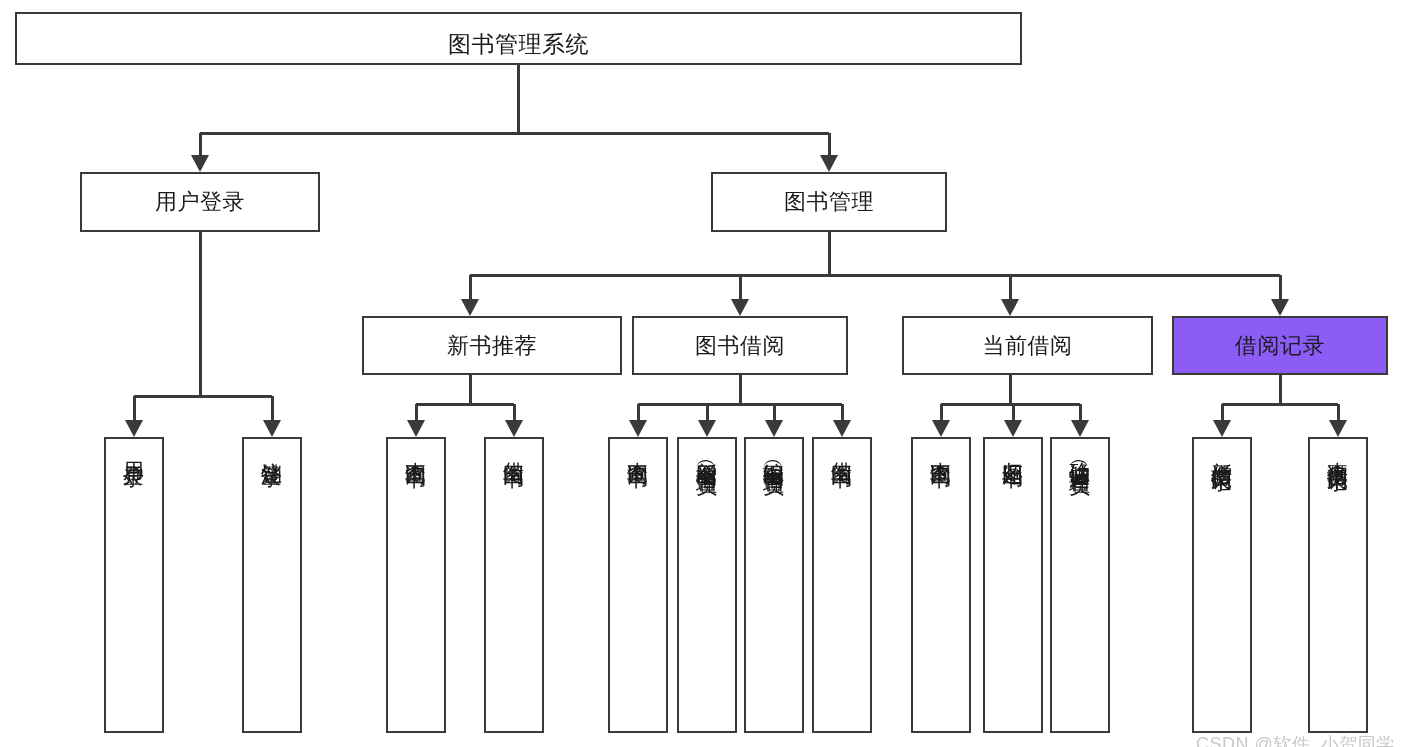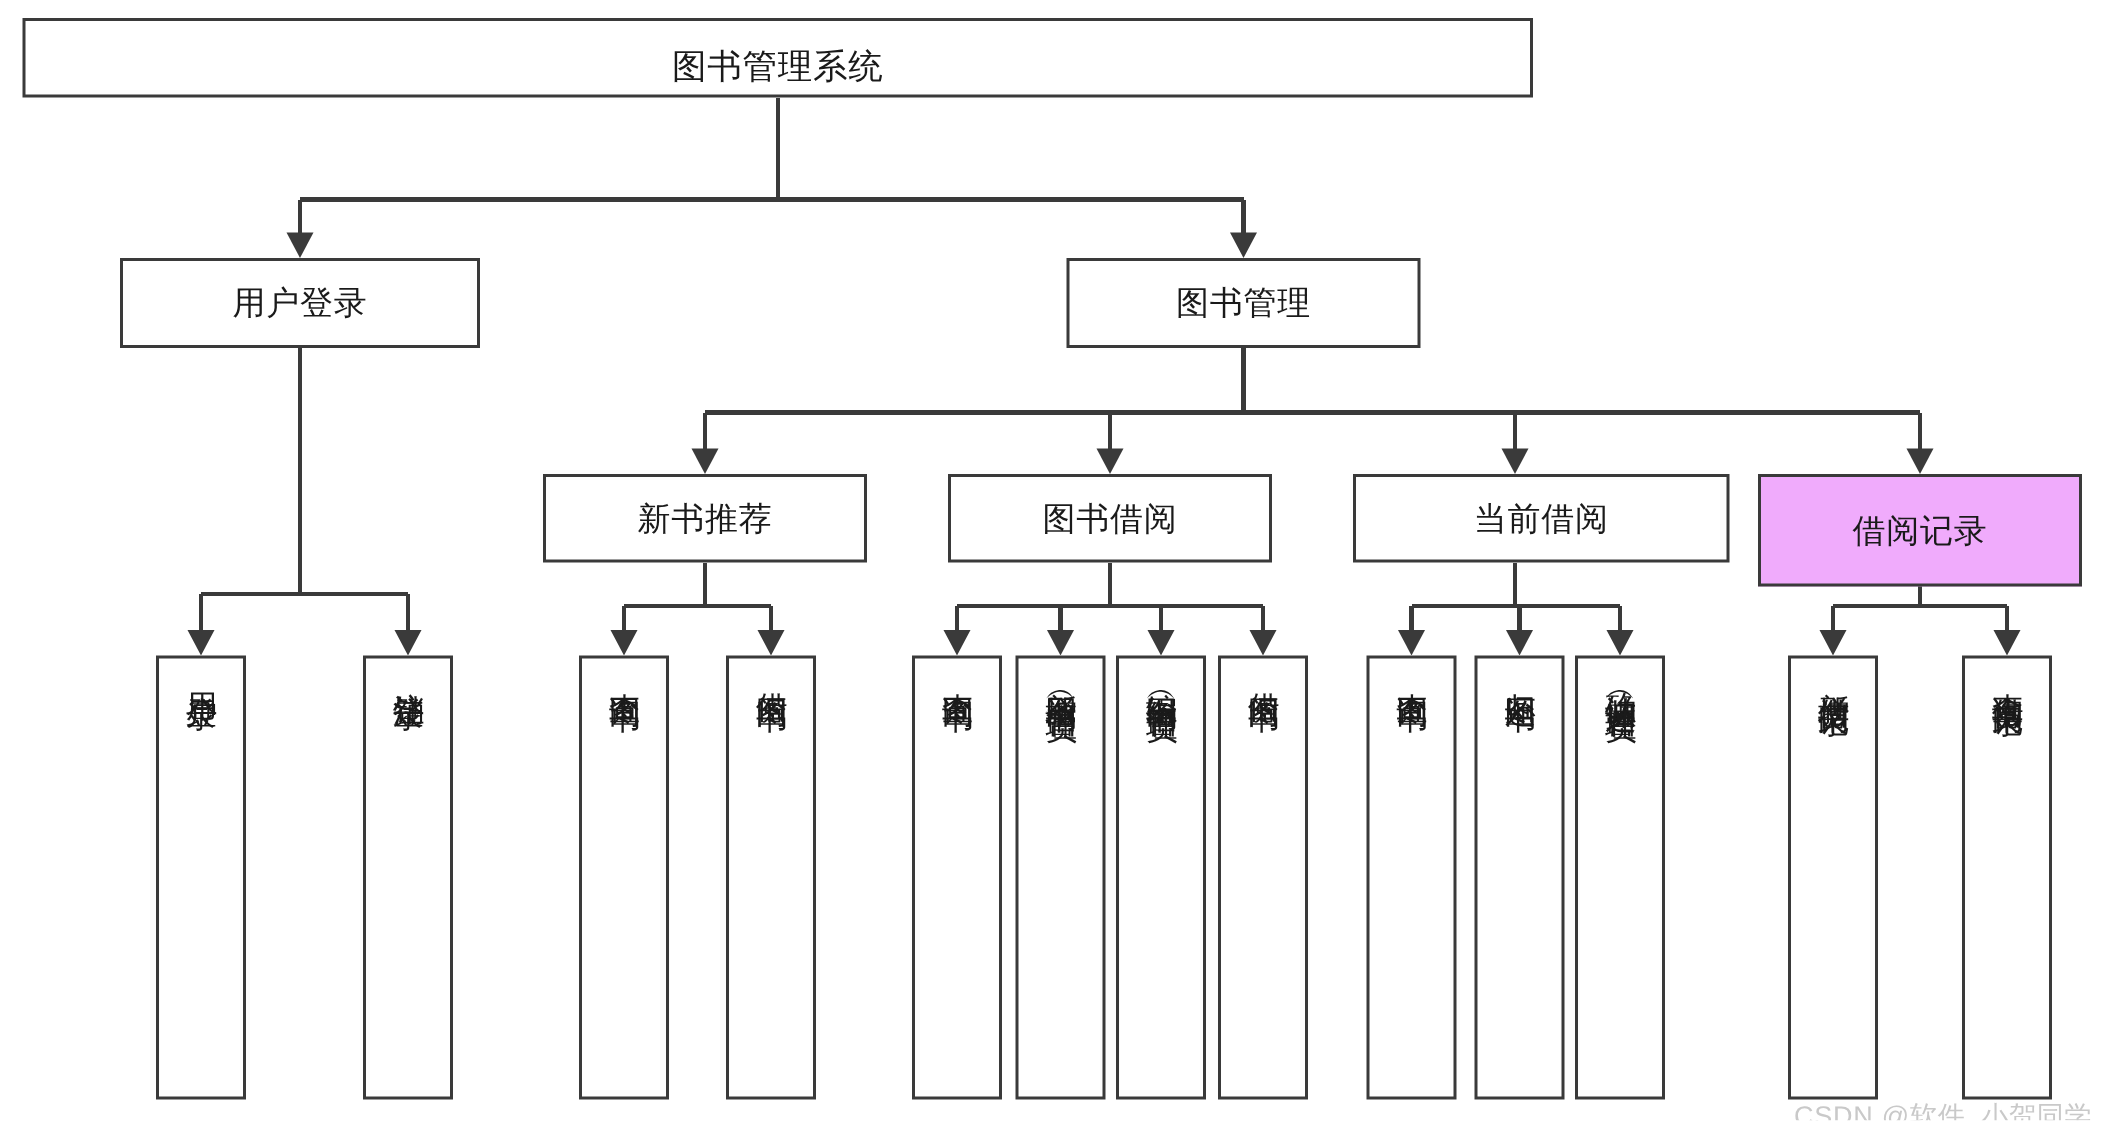"新书推荐" div.node { width: 216px -> 260px }
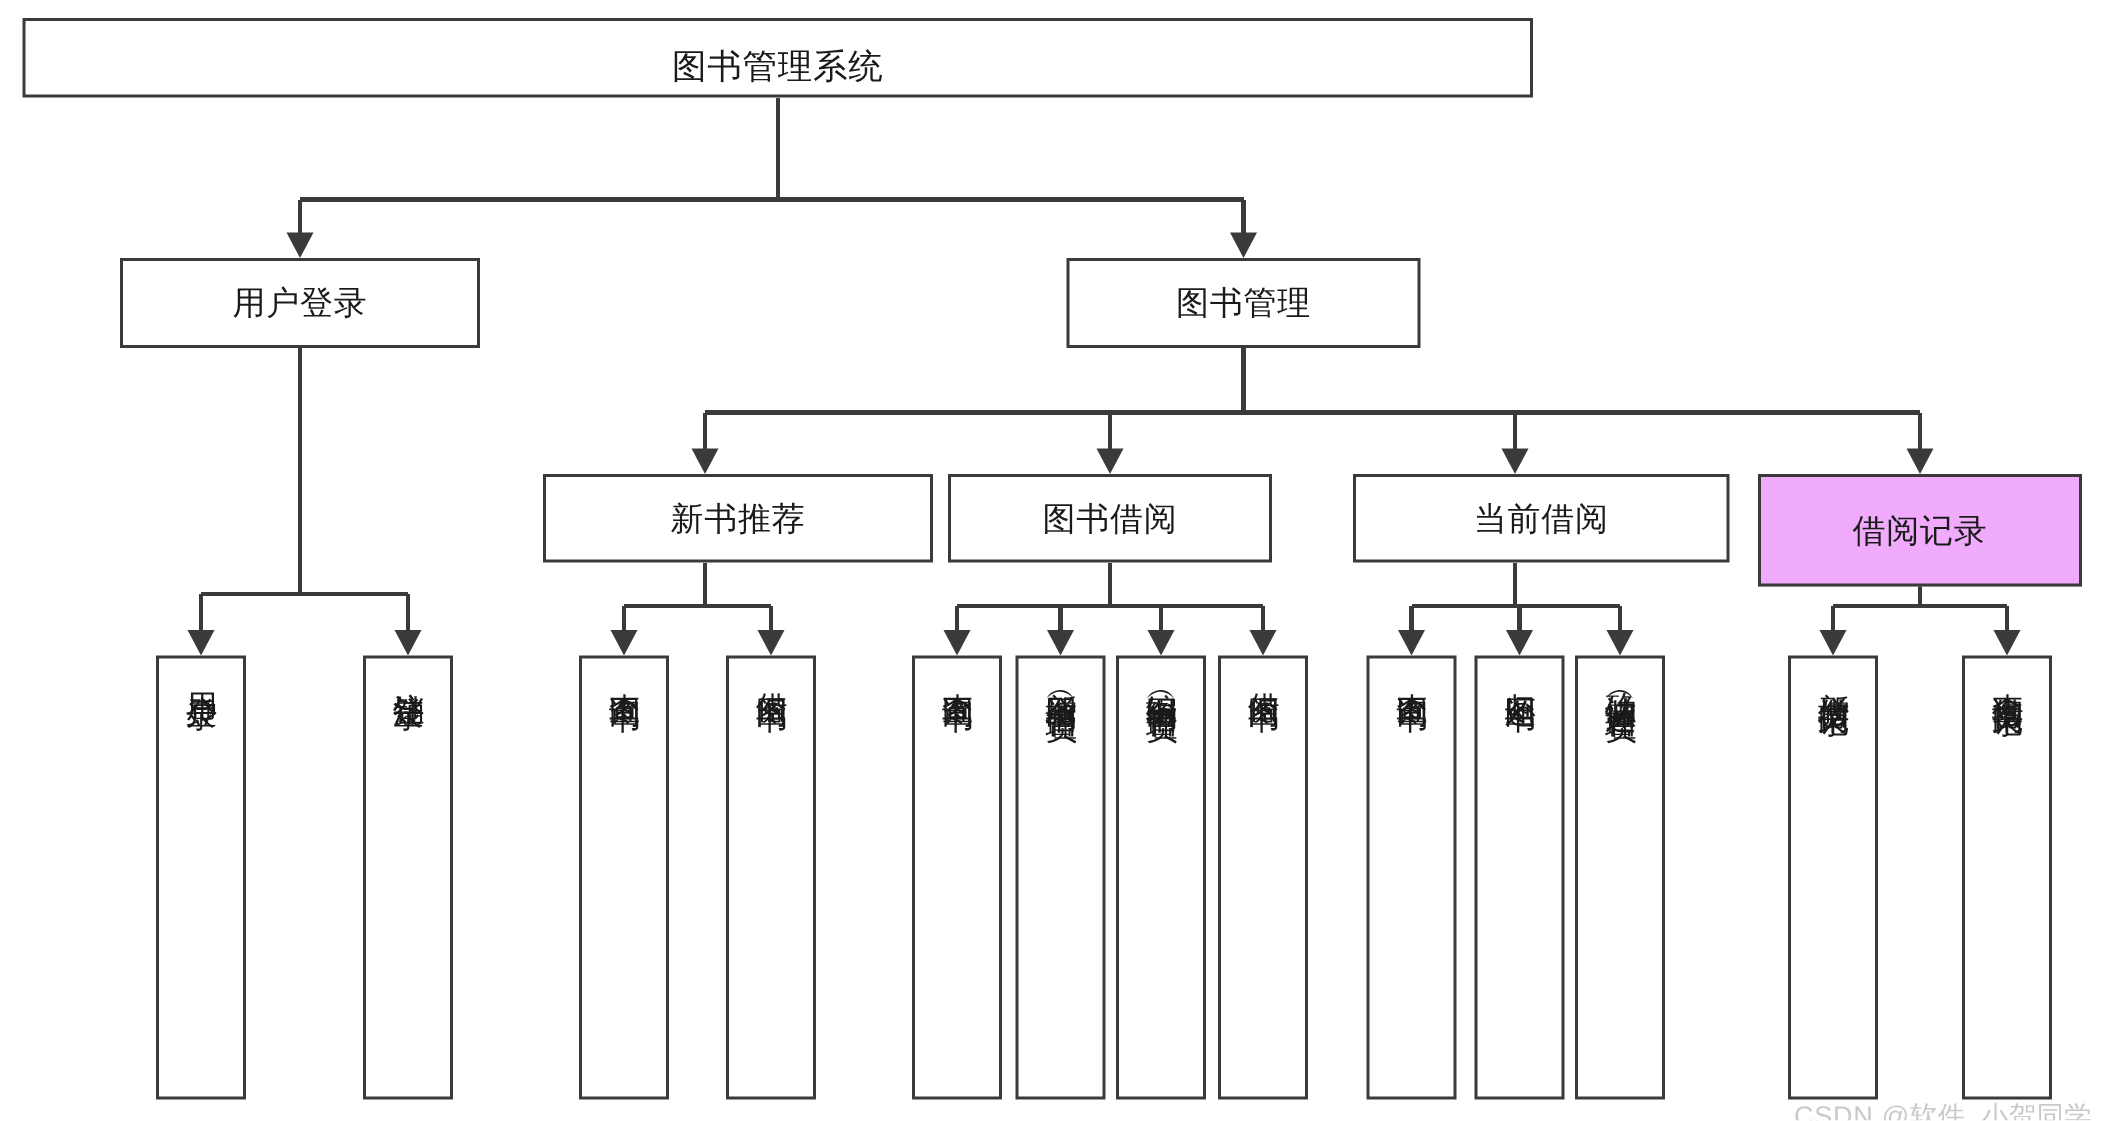"借阅记录" div.node { background: #f0abfc -> #8b5cf6; height: 75px -> 59px }
